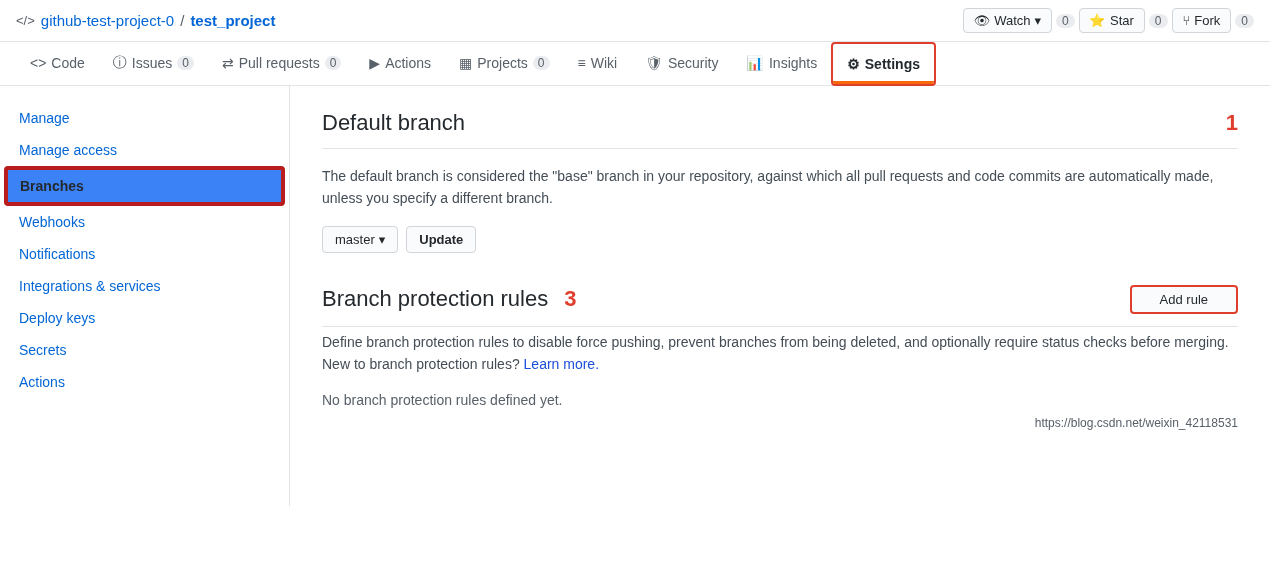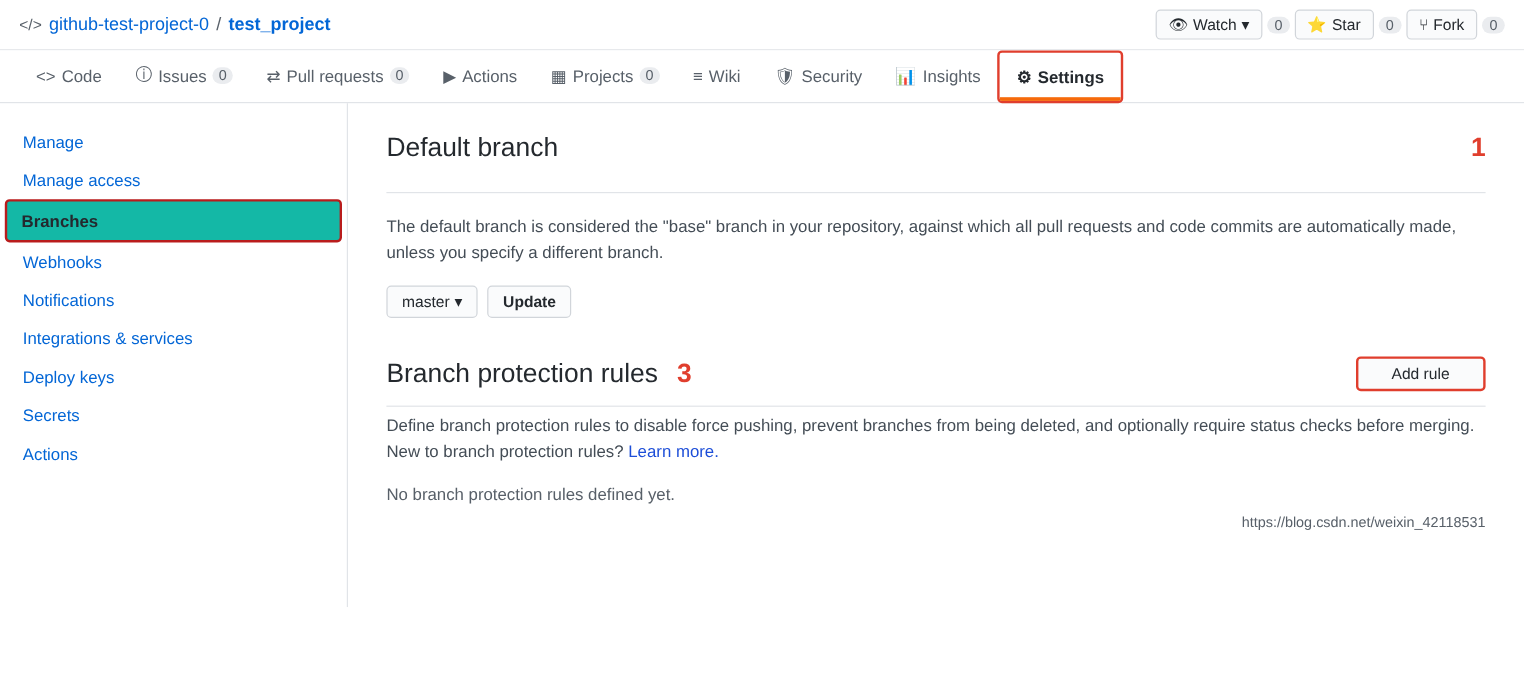"Default branch" .section-header { padding-bottom: 24px -> 12px }
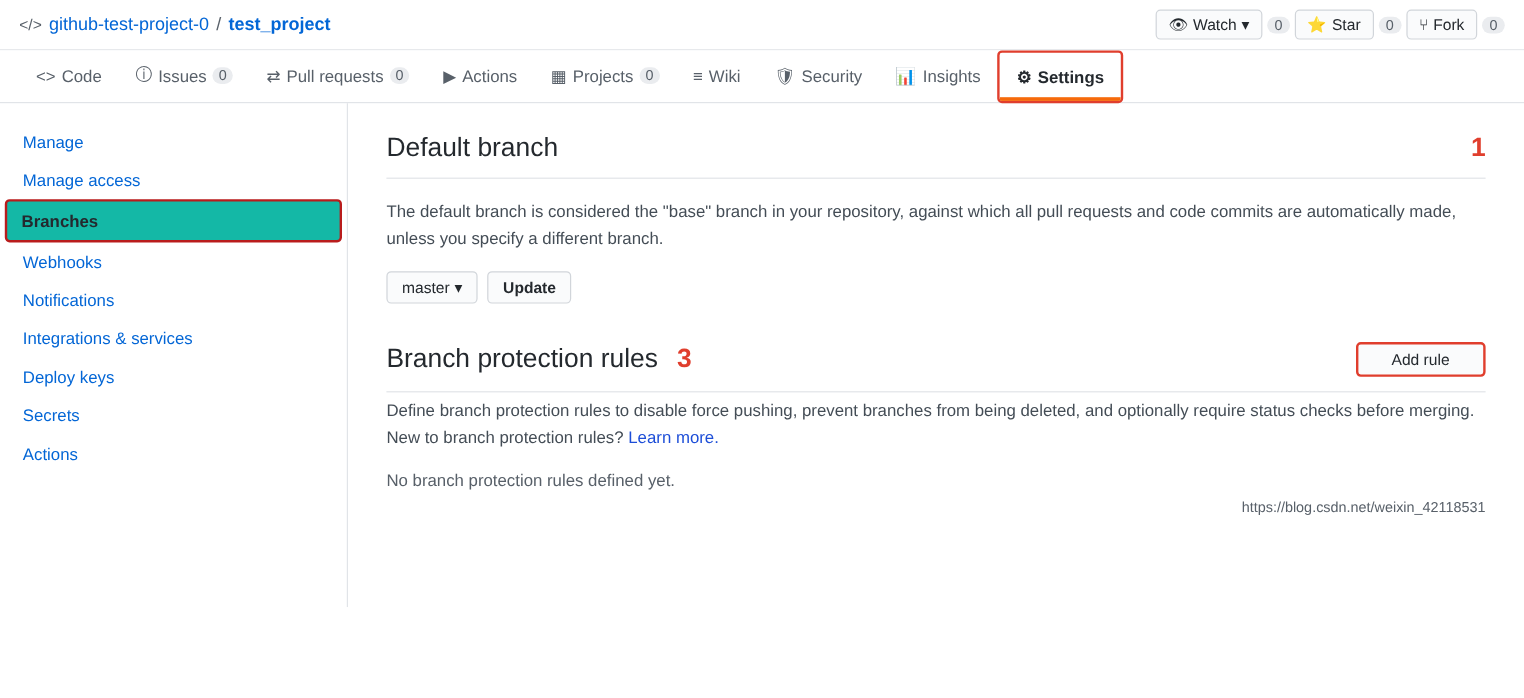"Branches" .sidebar-item.active { background: #14b8a6 -> #3b82f6; border: 2px solid #b91c1c -> 4px solid #b91c1c }
